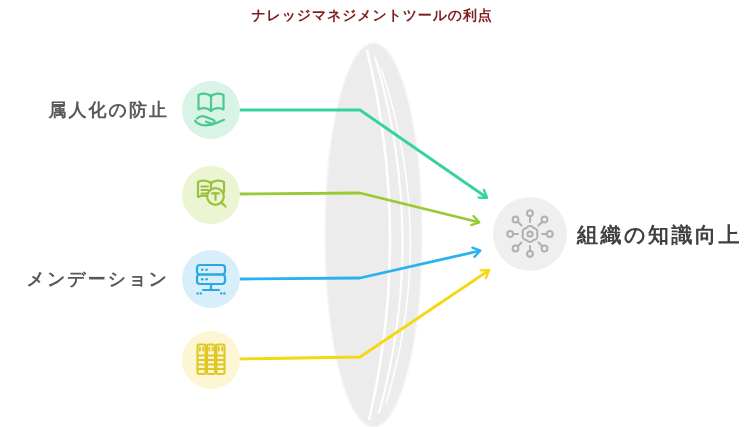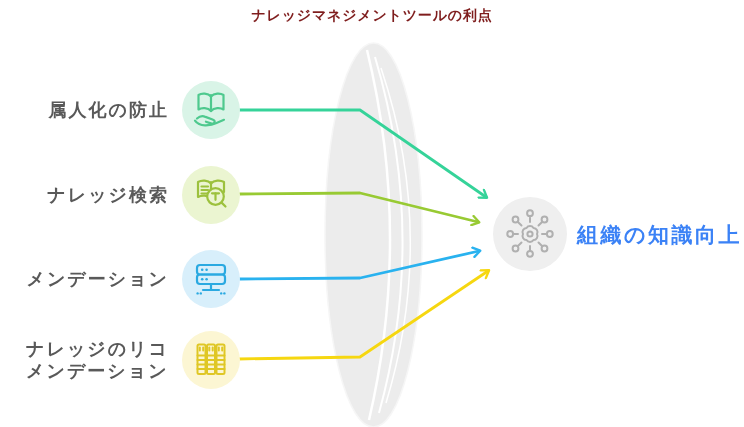"ナレッジ検索" div.label { html: <div>ナレッジ検索</div> -> none }
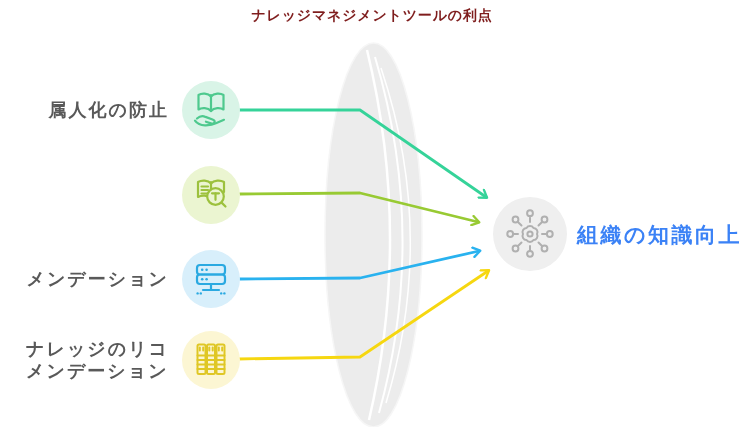"組織の知識向上" .result-label { color: #3b82f6 -> #404040 }
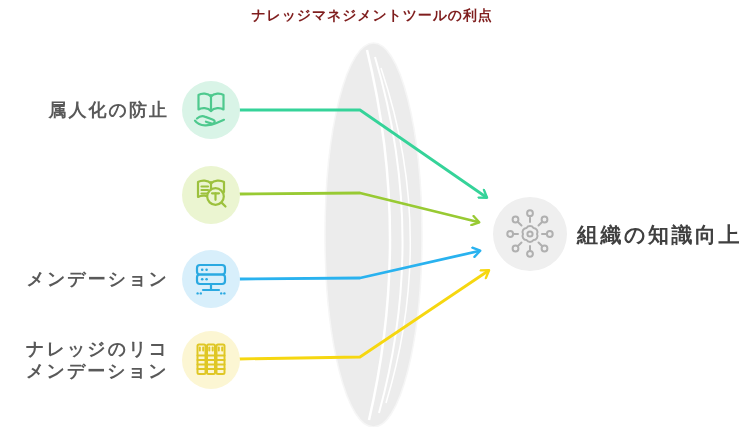"ナレッジのリコ" div.label { html: <div>ナレッジのリコ メンデーション</div> -> none }
